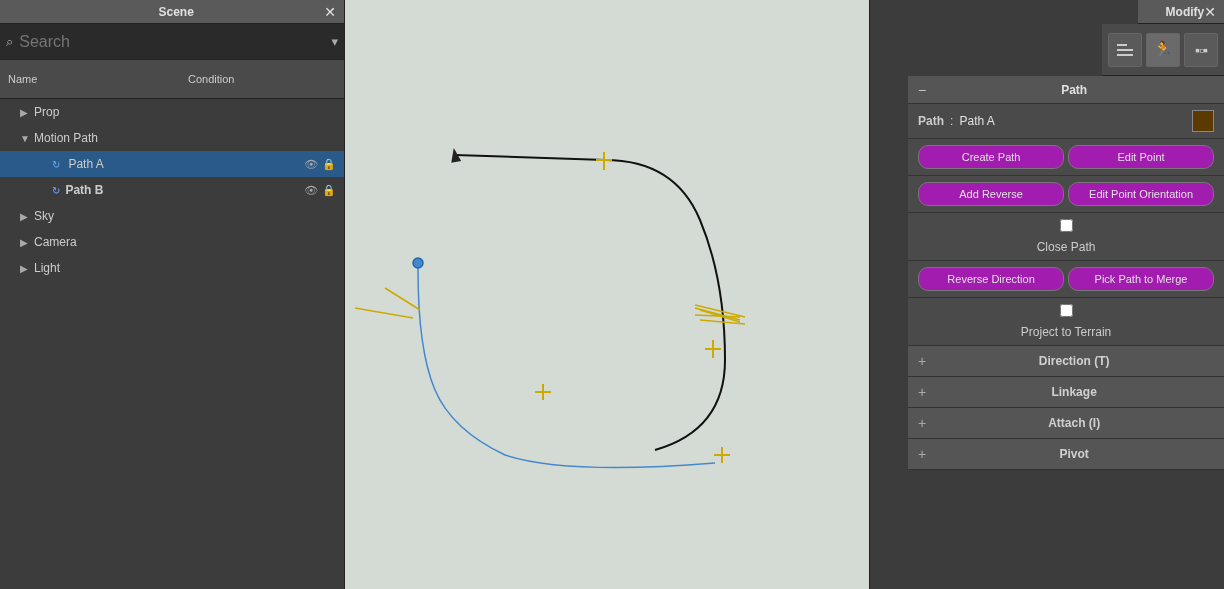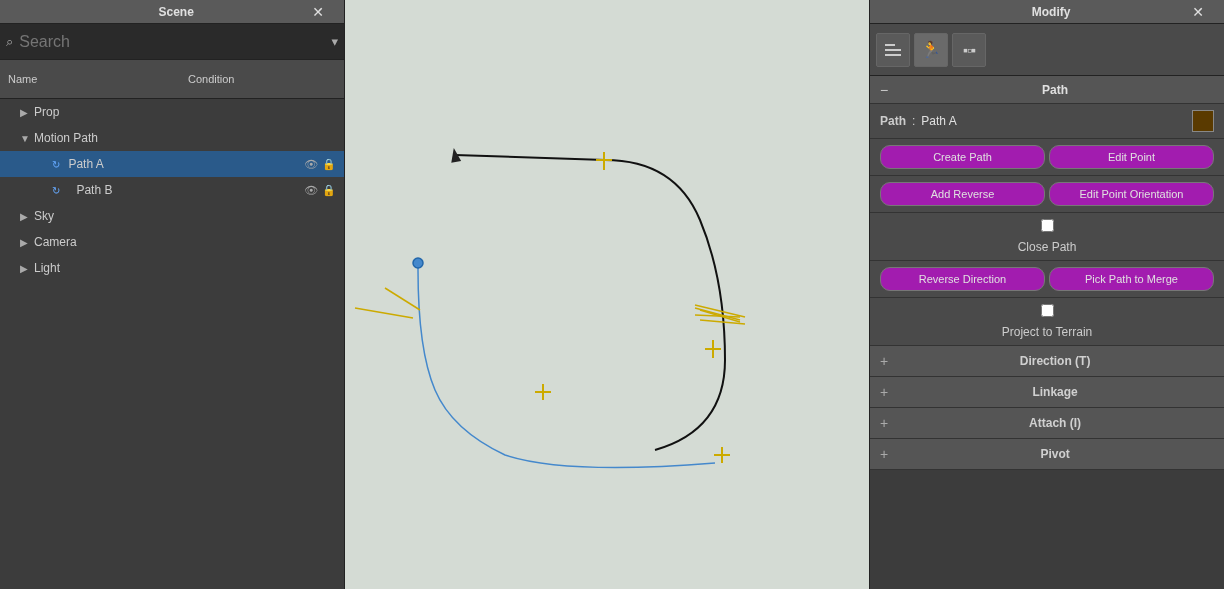"Scene" .panel-header { padding: 4px 20px -> 4px 8px }
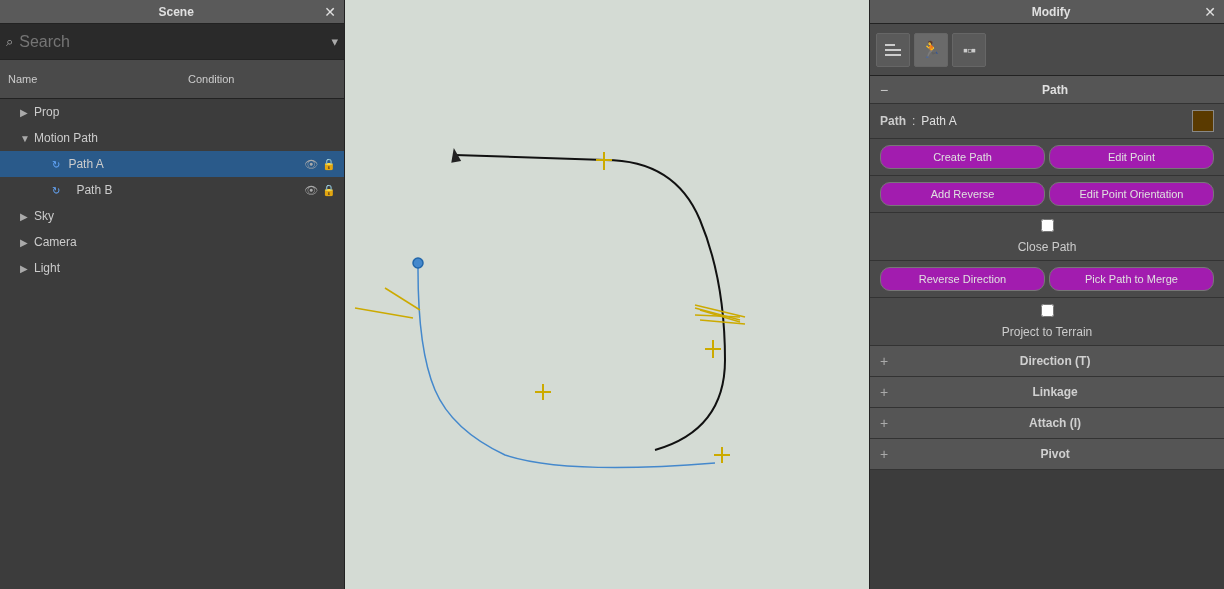"Modify" .modify-panel { align-items: none -> flex-end }
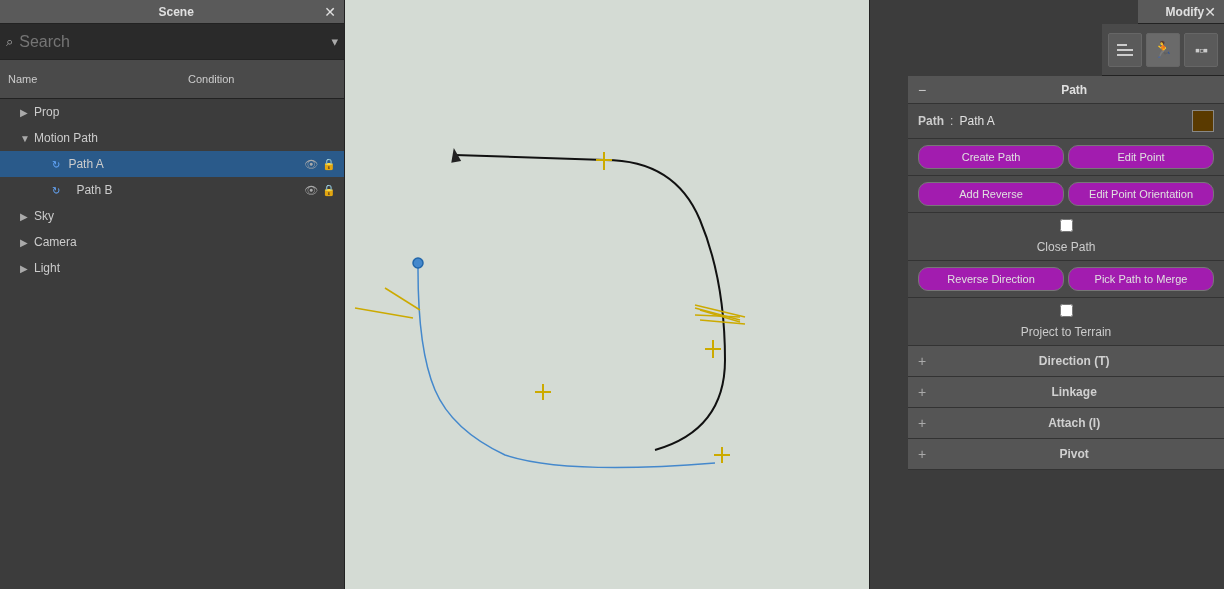"Path B" span.label { font-weight: none -> bold; margin-left: 12px -> 1px }
